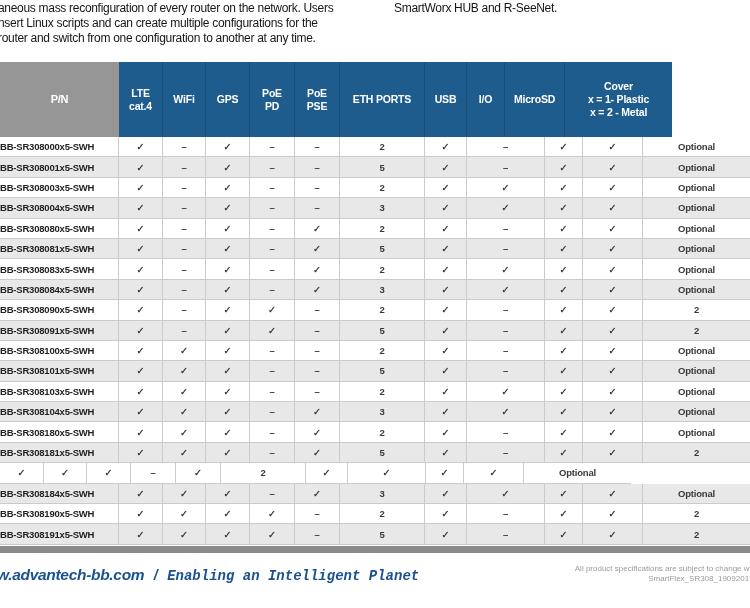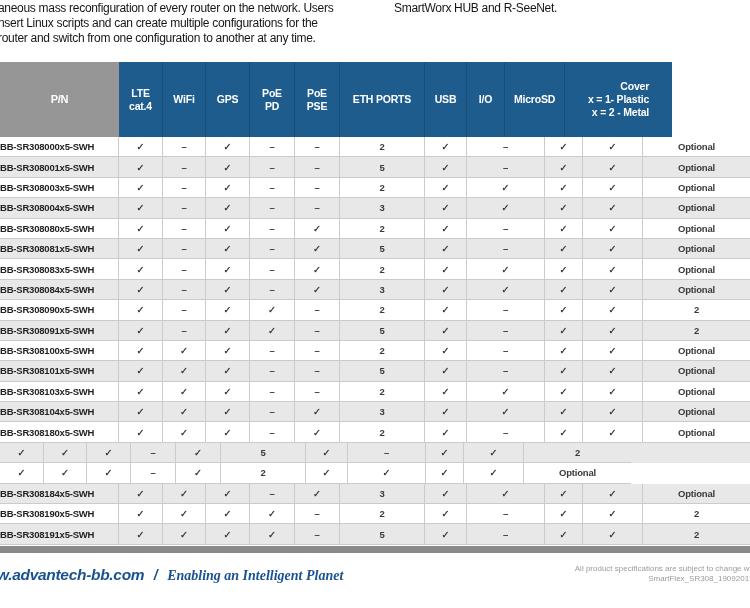"Cover" .th.last { text-align: right -> none }
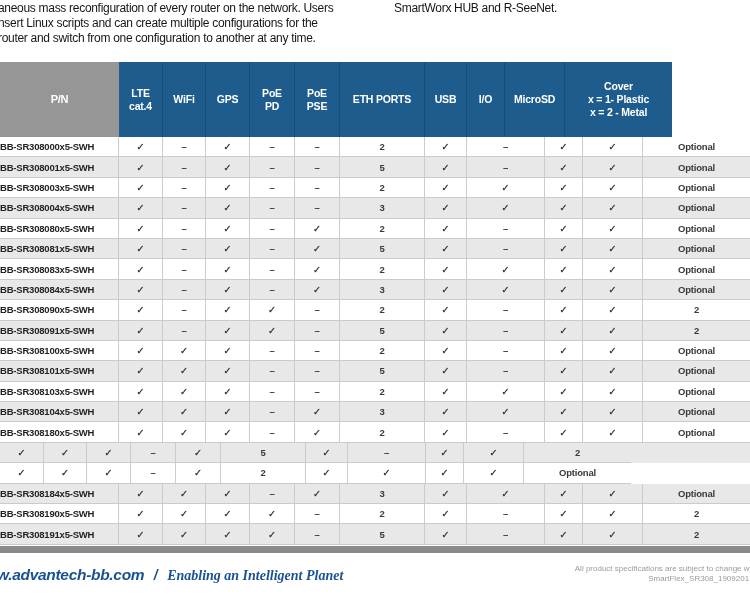"BB-SR308181x5-SWH" div.td { html: none -> <div>BB-SR308181x5-SWH</div> }
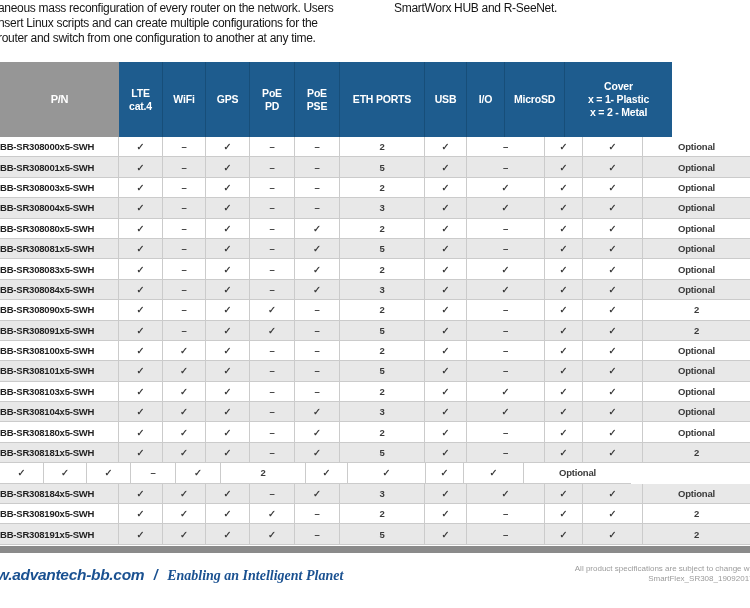"Enabling an Intelligent Planet" .footer-tagline { font-family: Liberation Serif, serif -> Liberation Mono, monospace }
